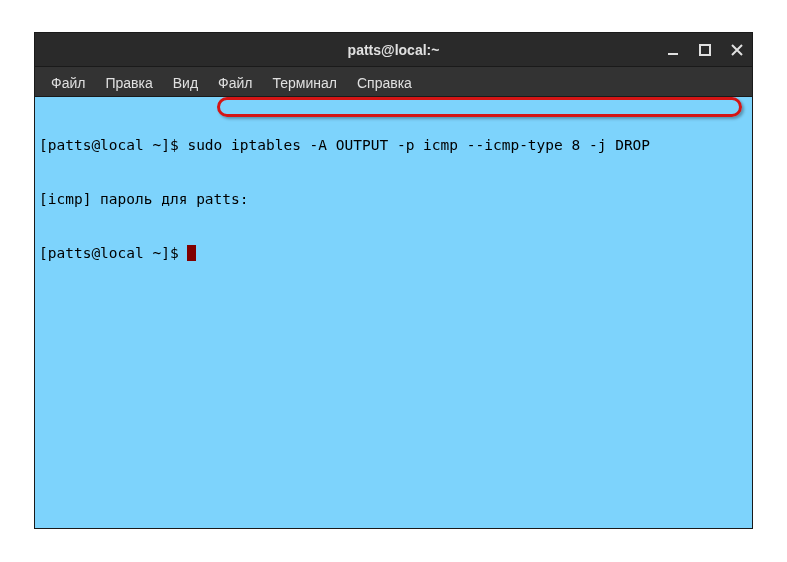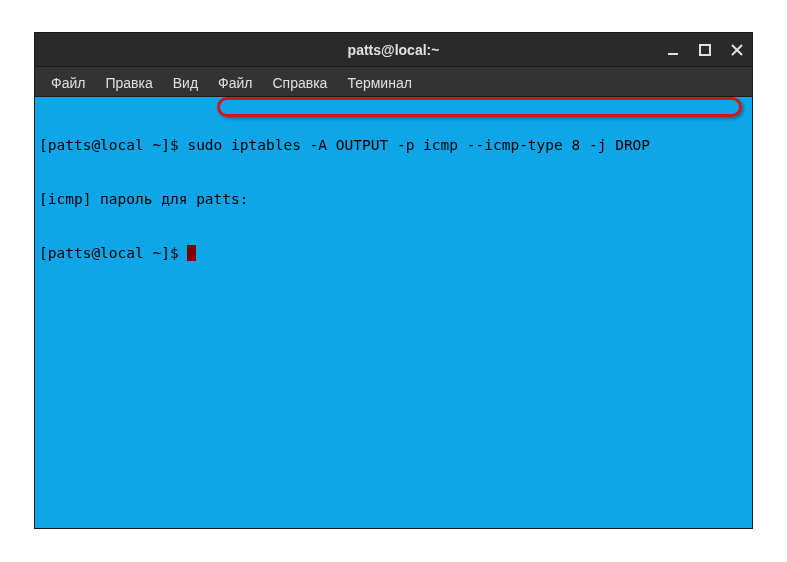"Справка" span.menu-item { order: before "Терминал" -> after "Терминал" }
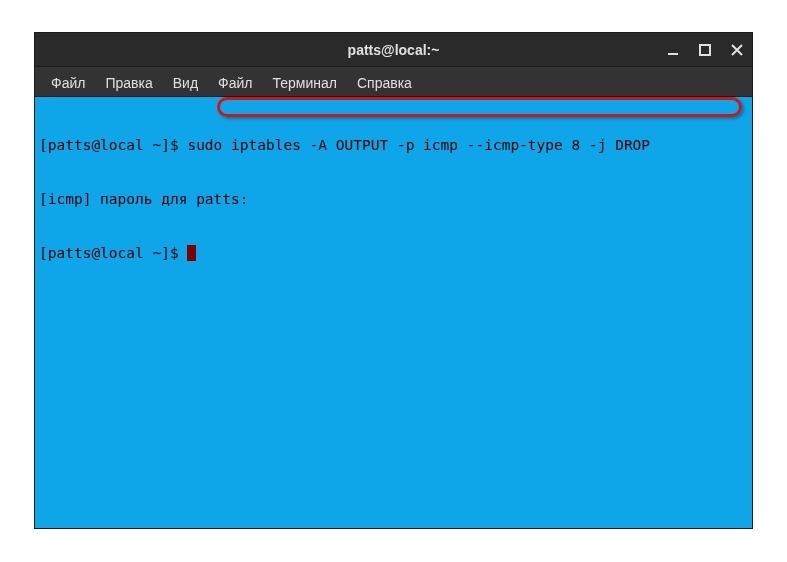"[patts@local ~]$ sudo iptables -A" .terminal-body { background: #0ea5e9 -> #7dd3fc }
